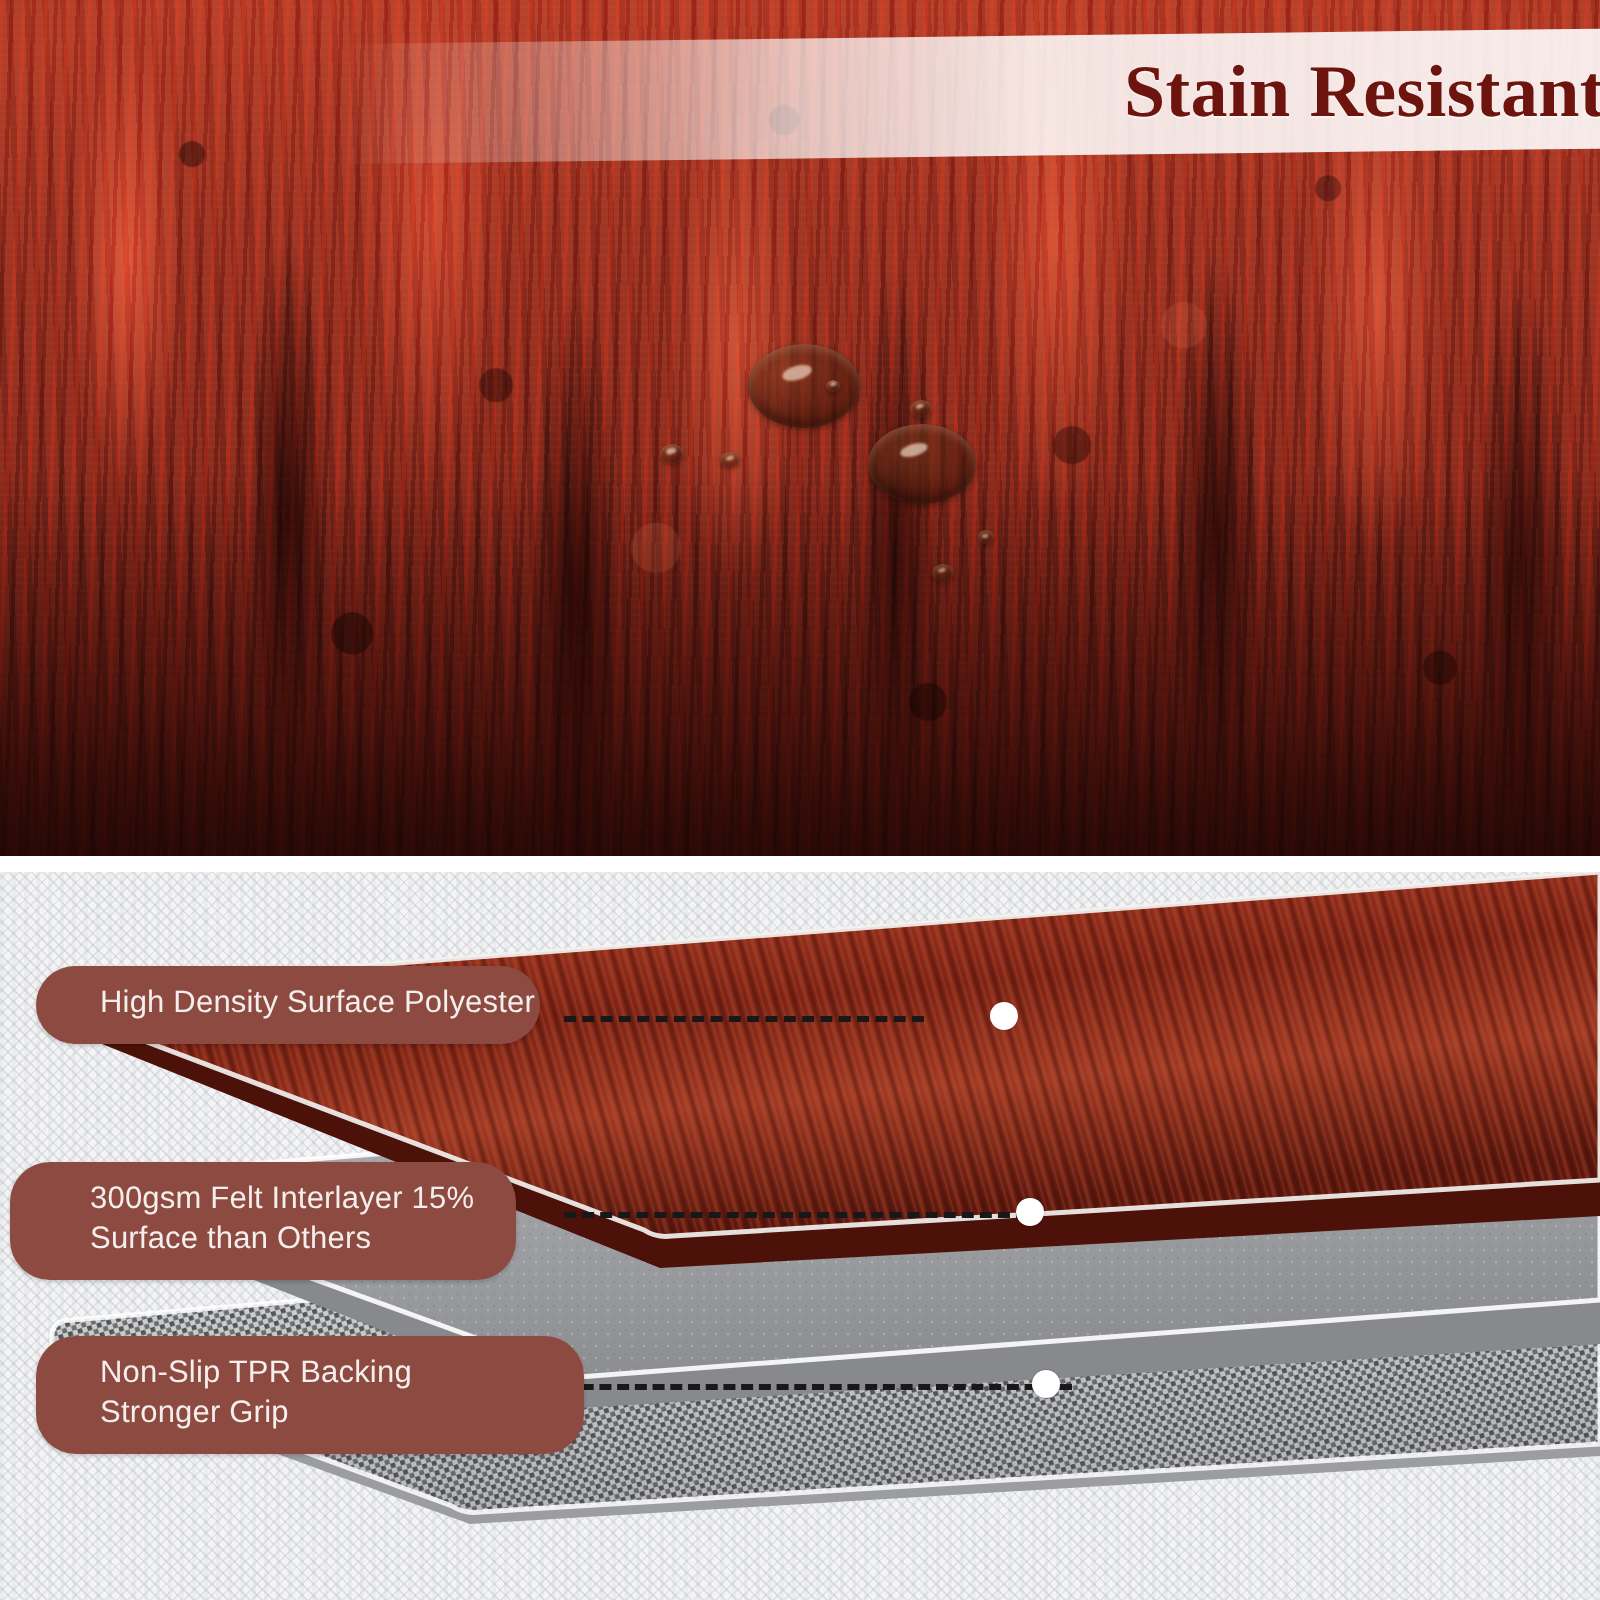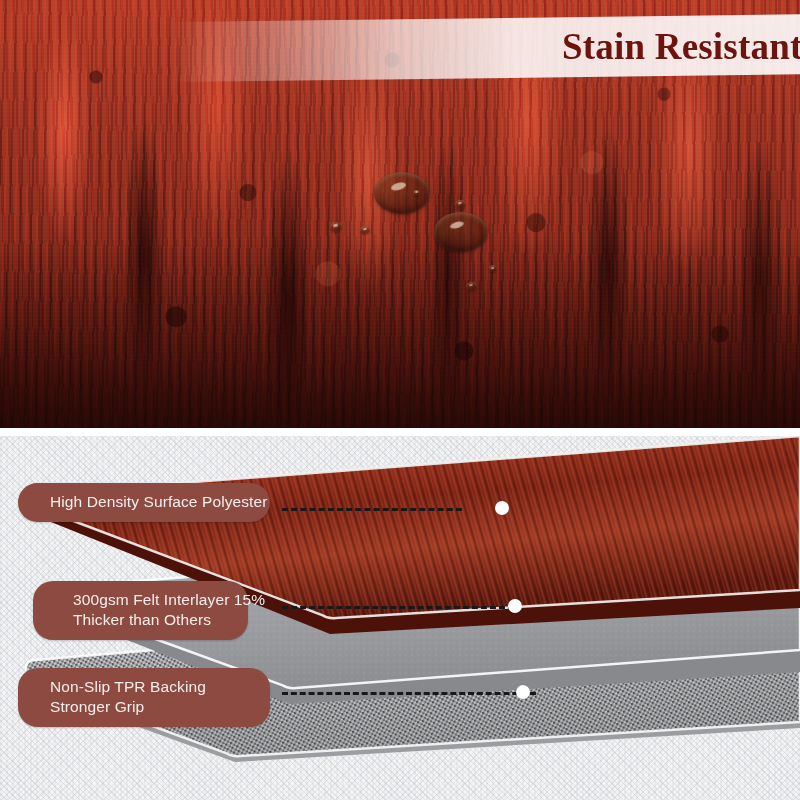"300gsm Felt Interlayer 15%" .c2 { left: 33px -> 5px; width: 215px -> 253px }
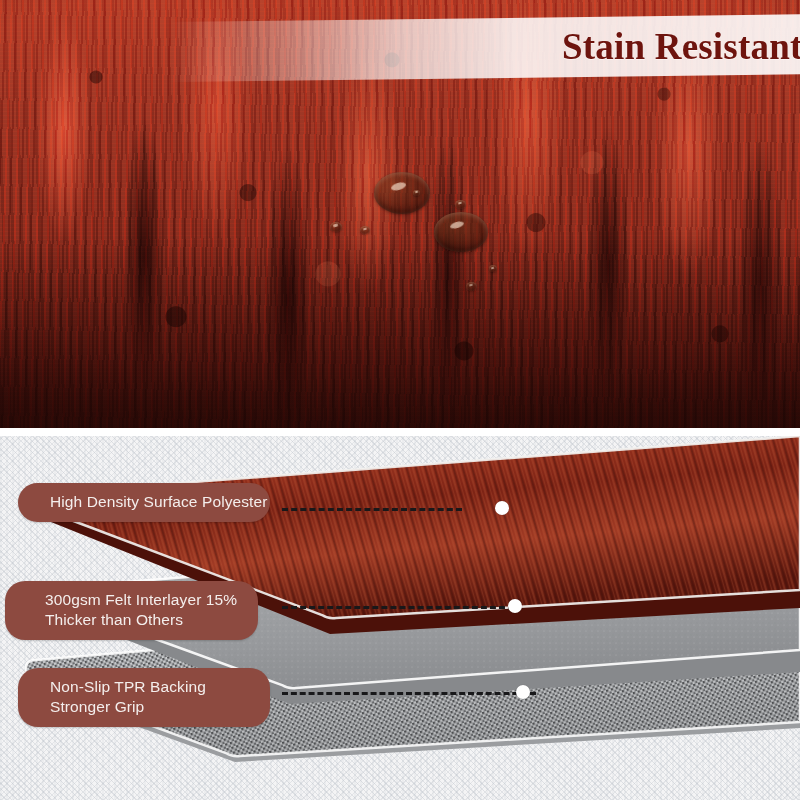"Thicker than Others" span.callout-line { text: Thicker -> Surface }
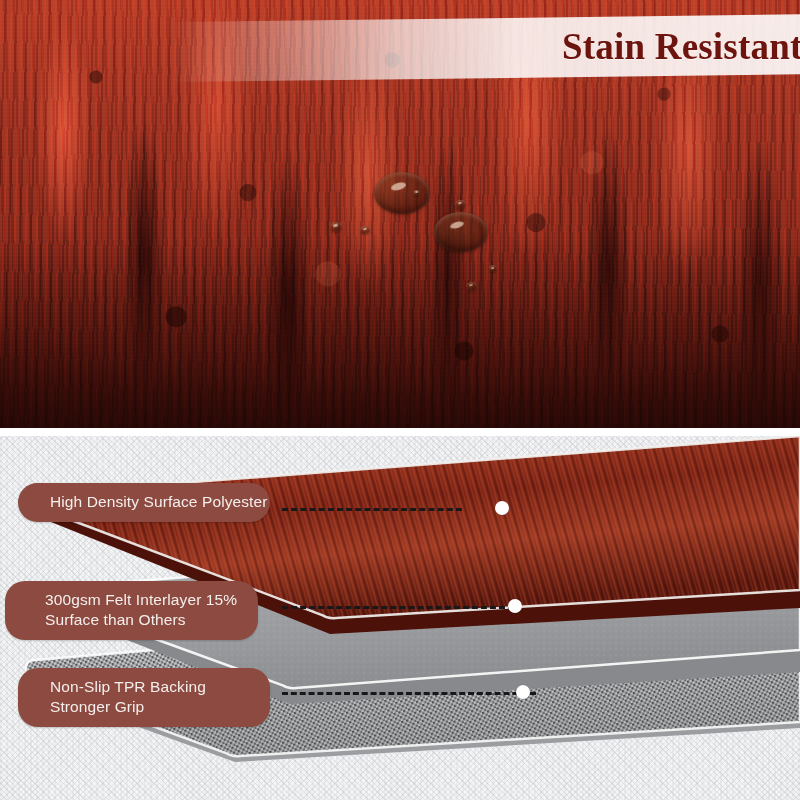"Non-Slip TPR Backing" .c3 { width: 252px -> 274px }
